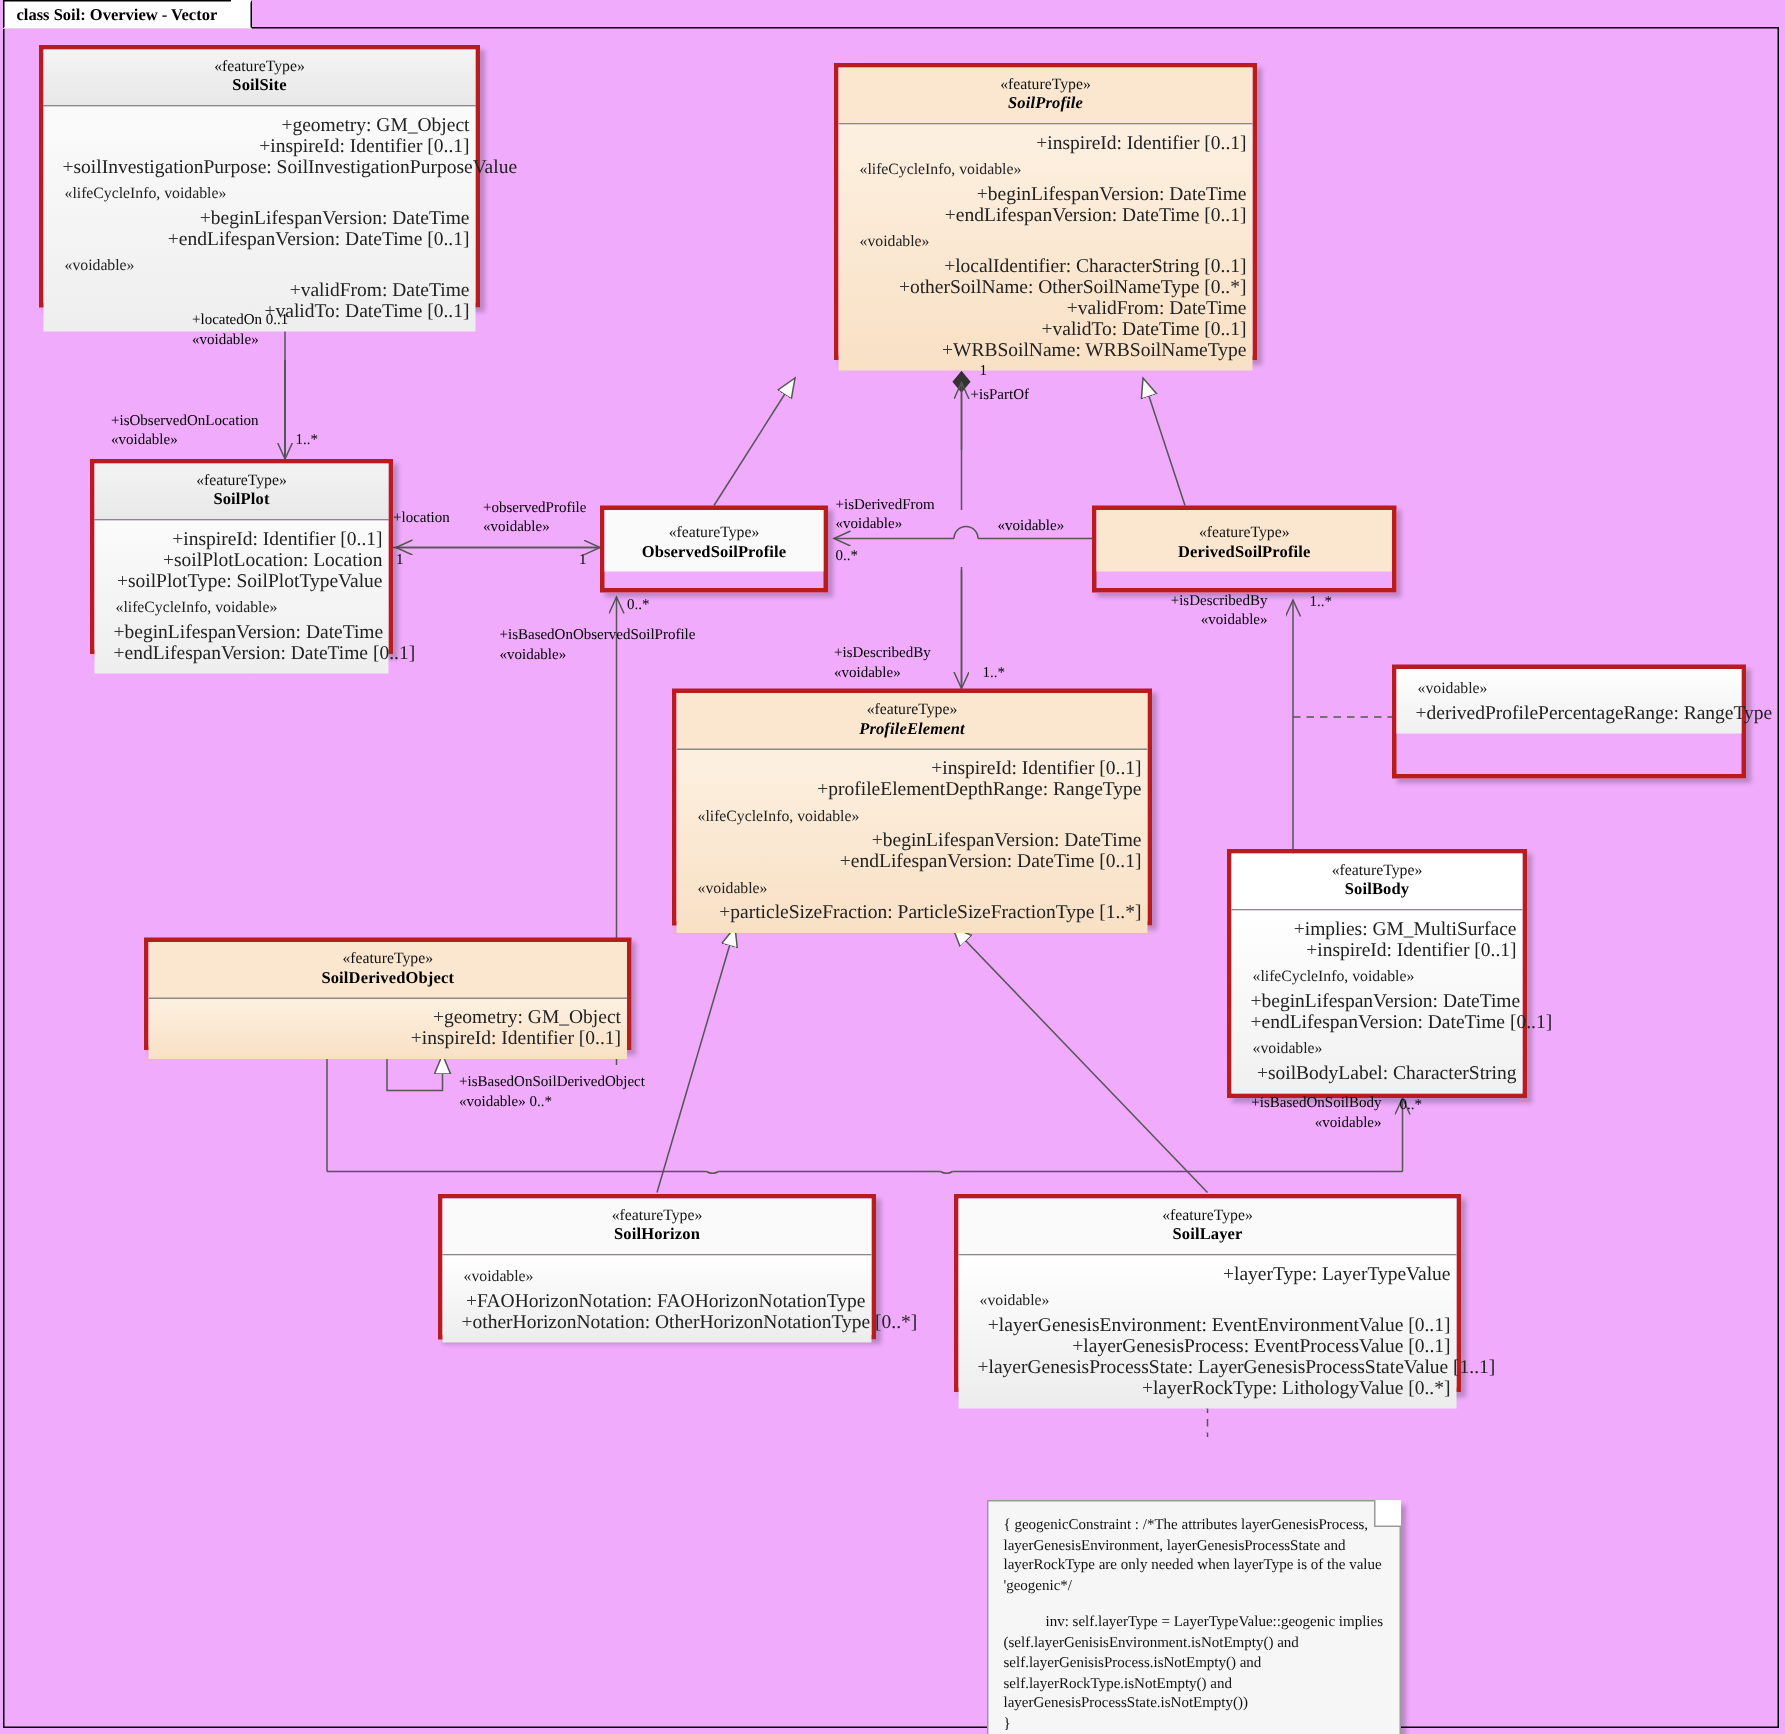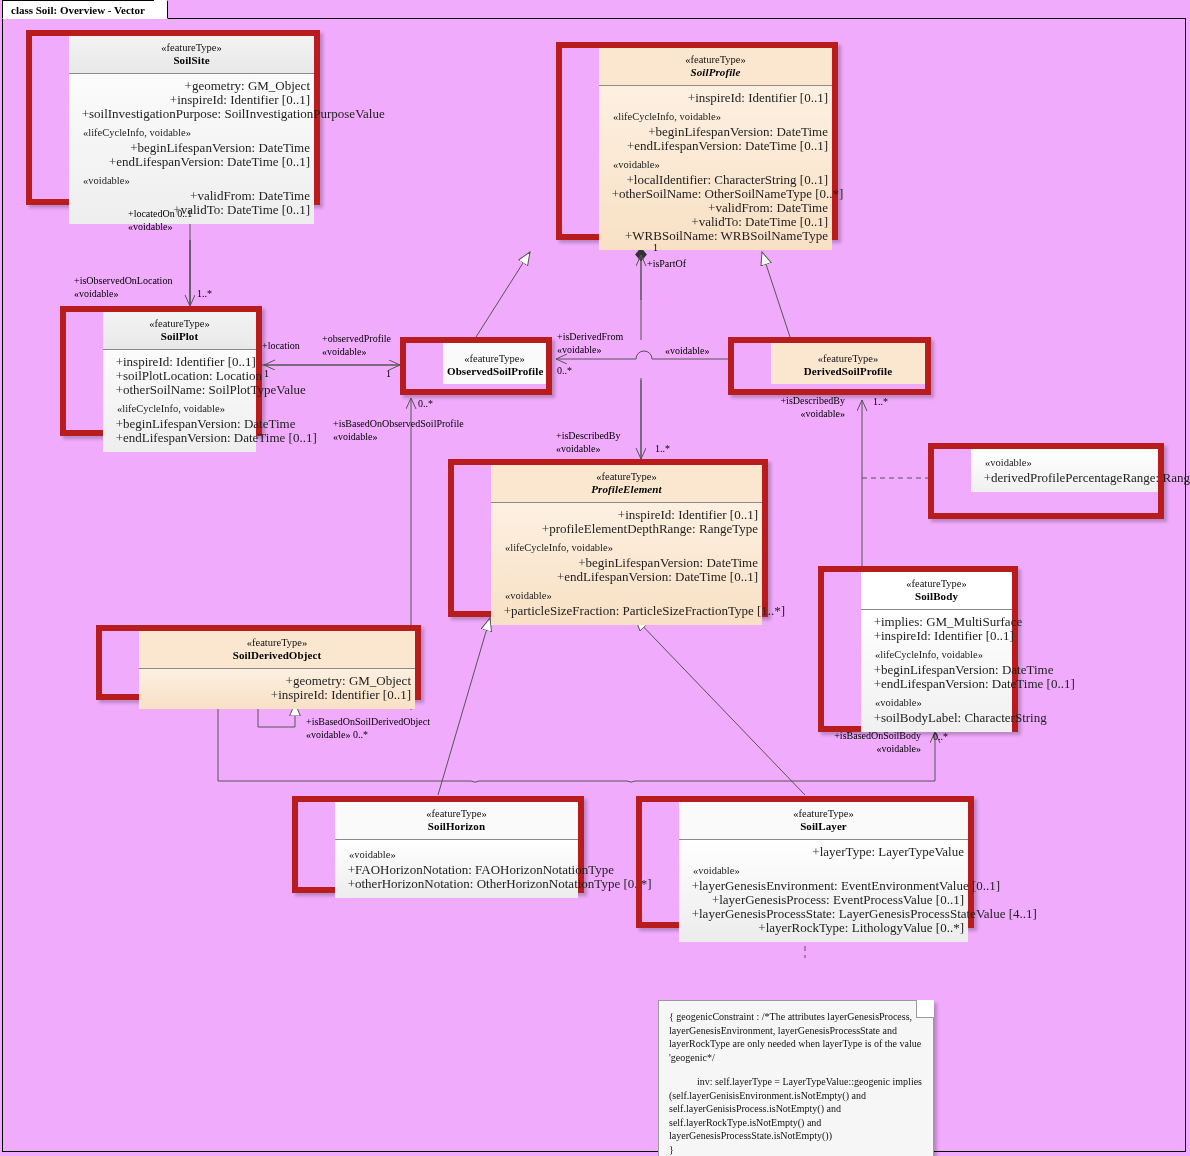"«featureType»" .cls { border: 6px solid #b91c1c -> 3px solid #b91c1c; padding-left: 37px -> none }
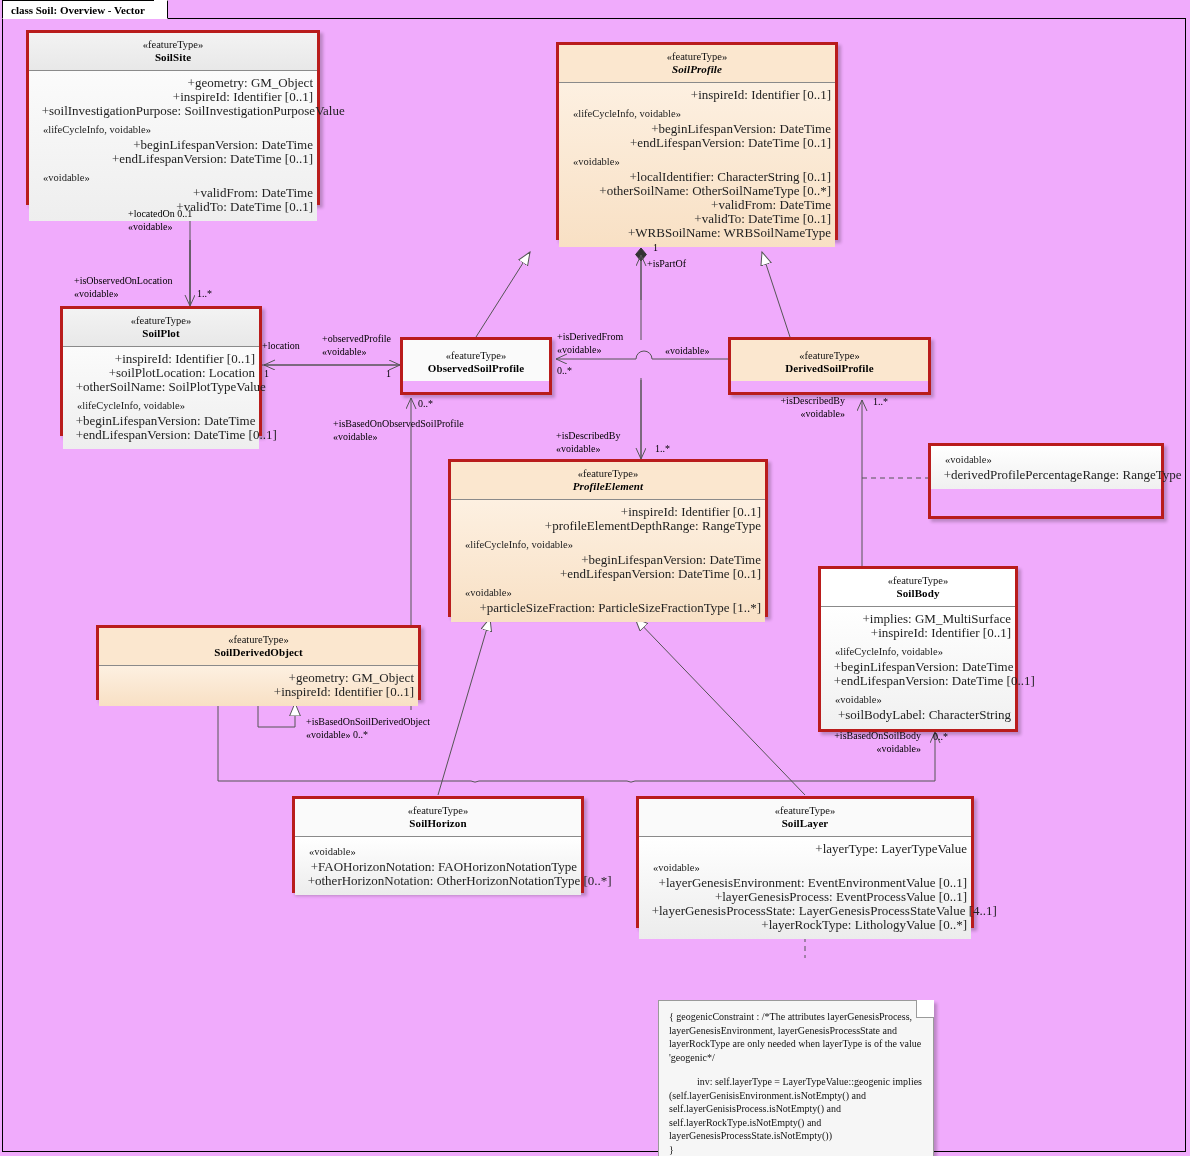"otherSoilName: SoilPlotTypeValue" span { text: otherSoilName -> soilPlotType }
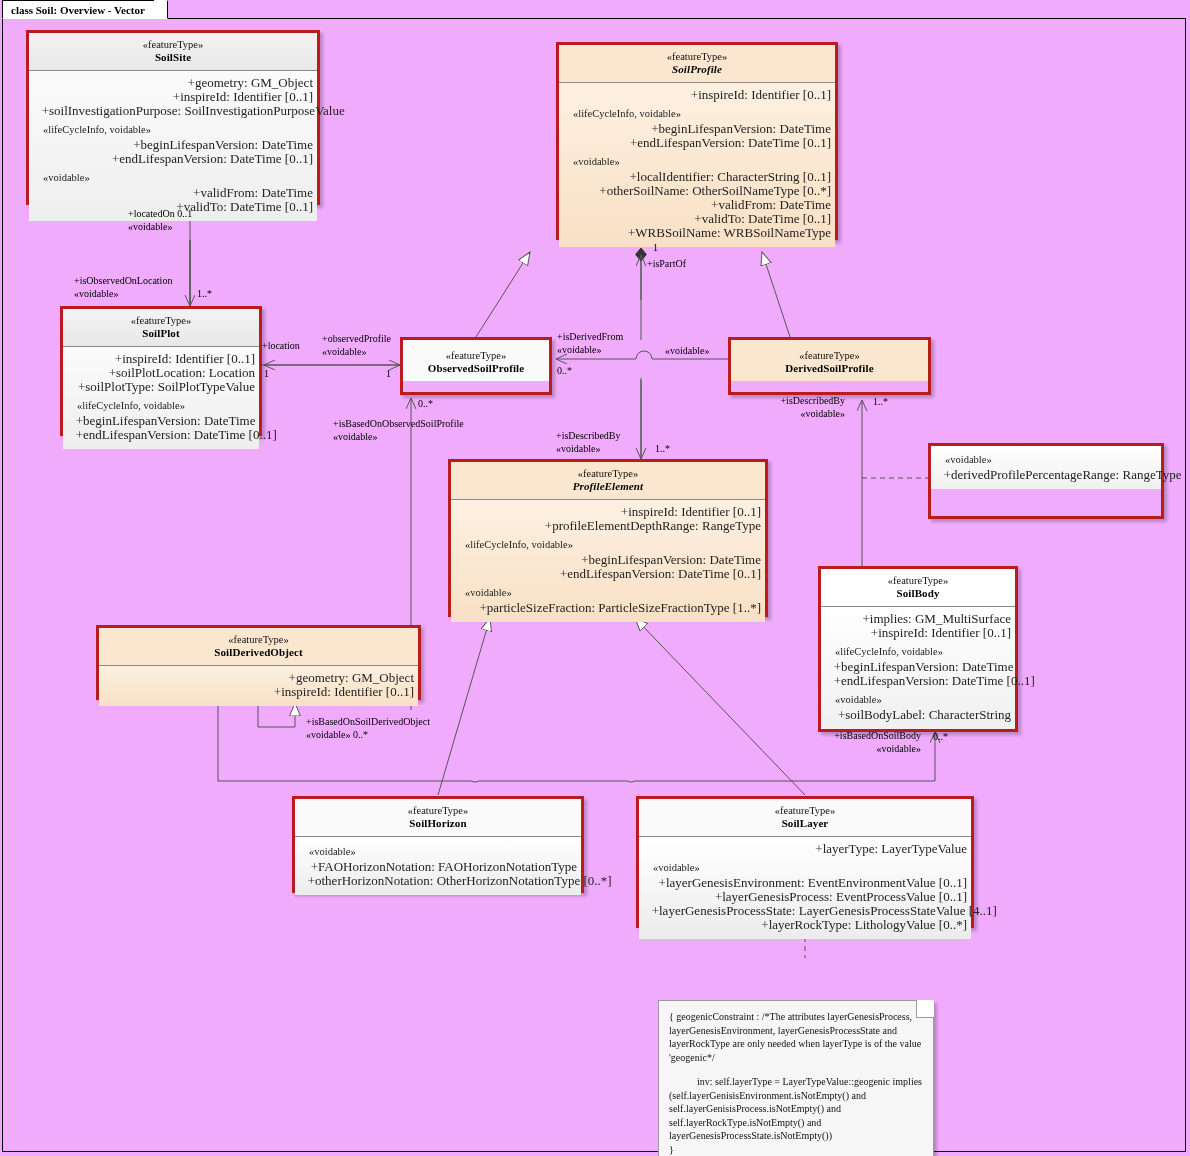"layerGenesisProcessState:" span { text: 4..1 -> 1..1 }
